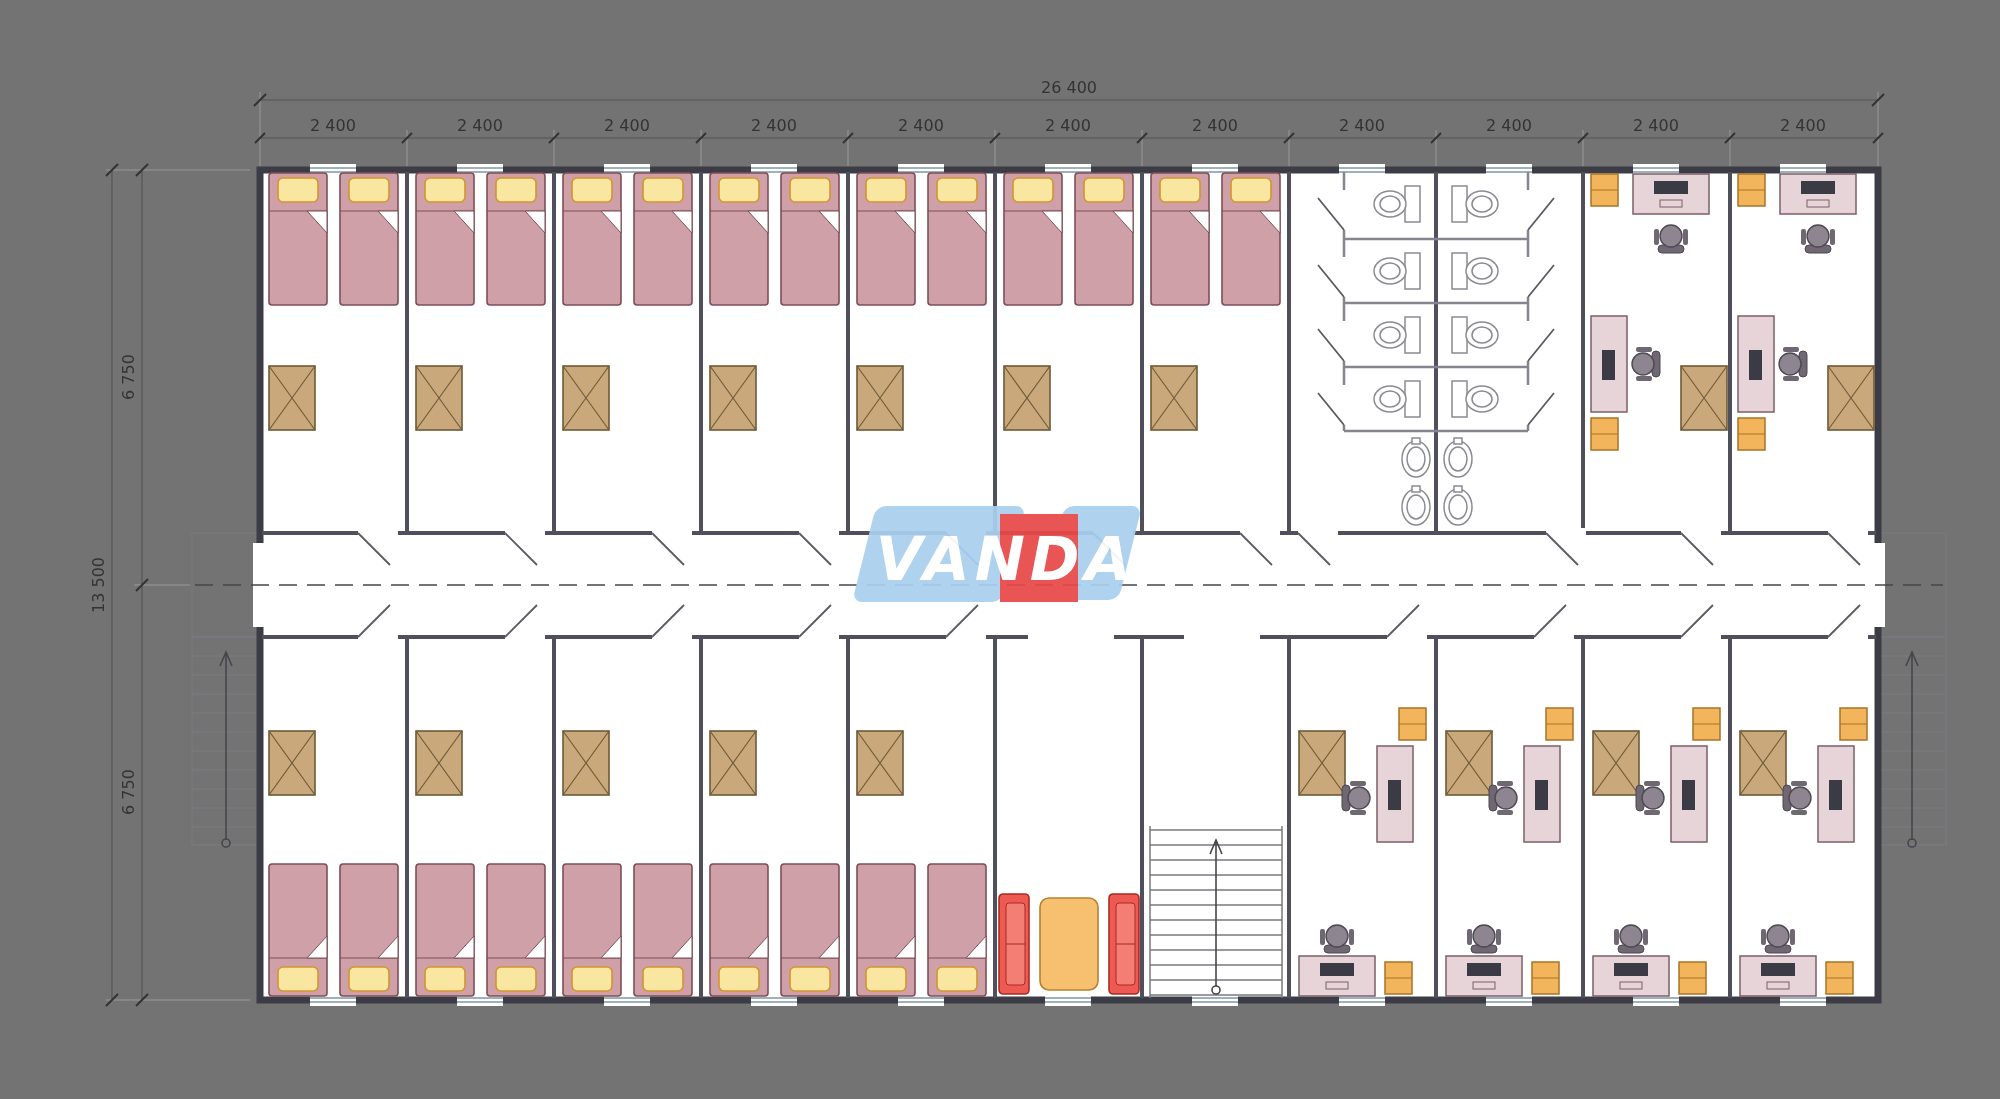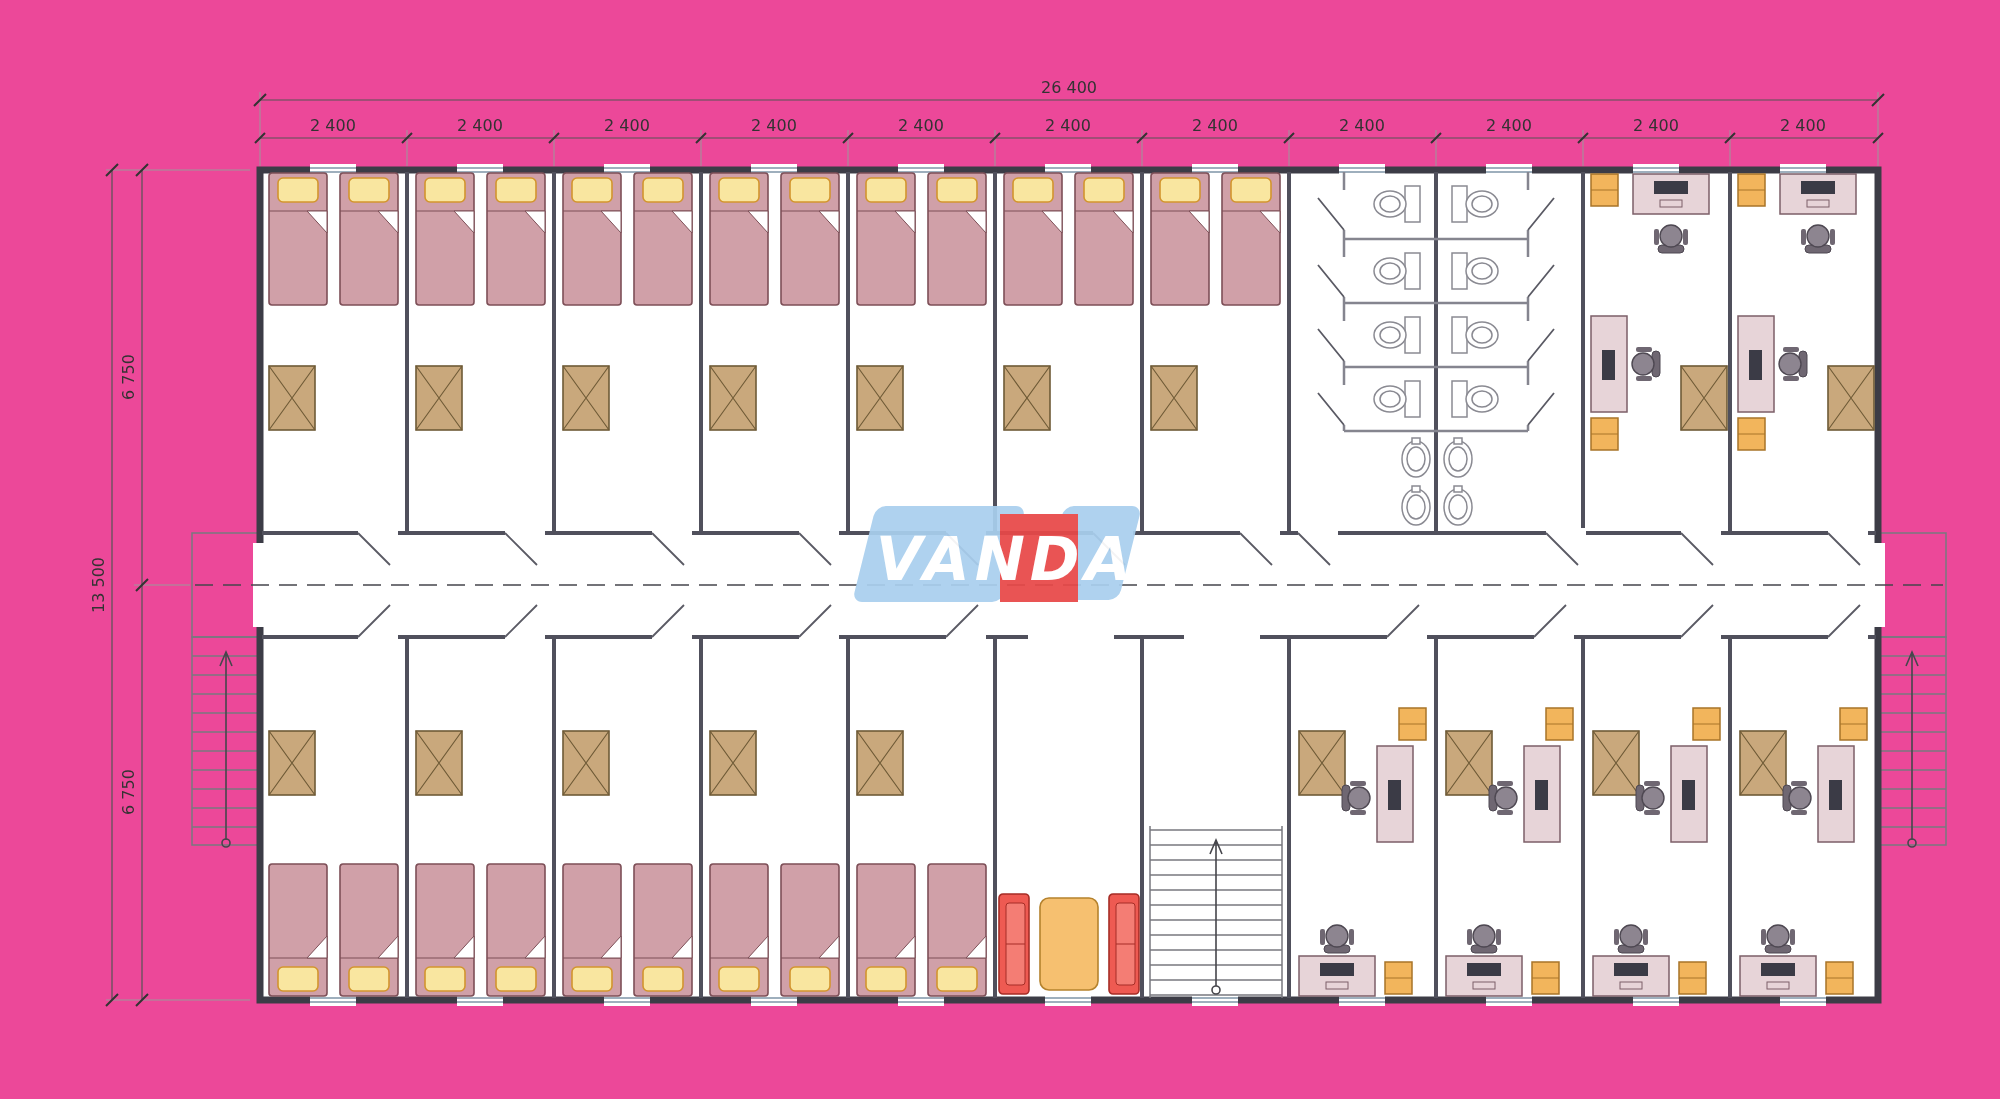"26 400" .stage { background: #ec4899 -> #737373 }
